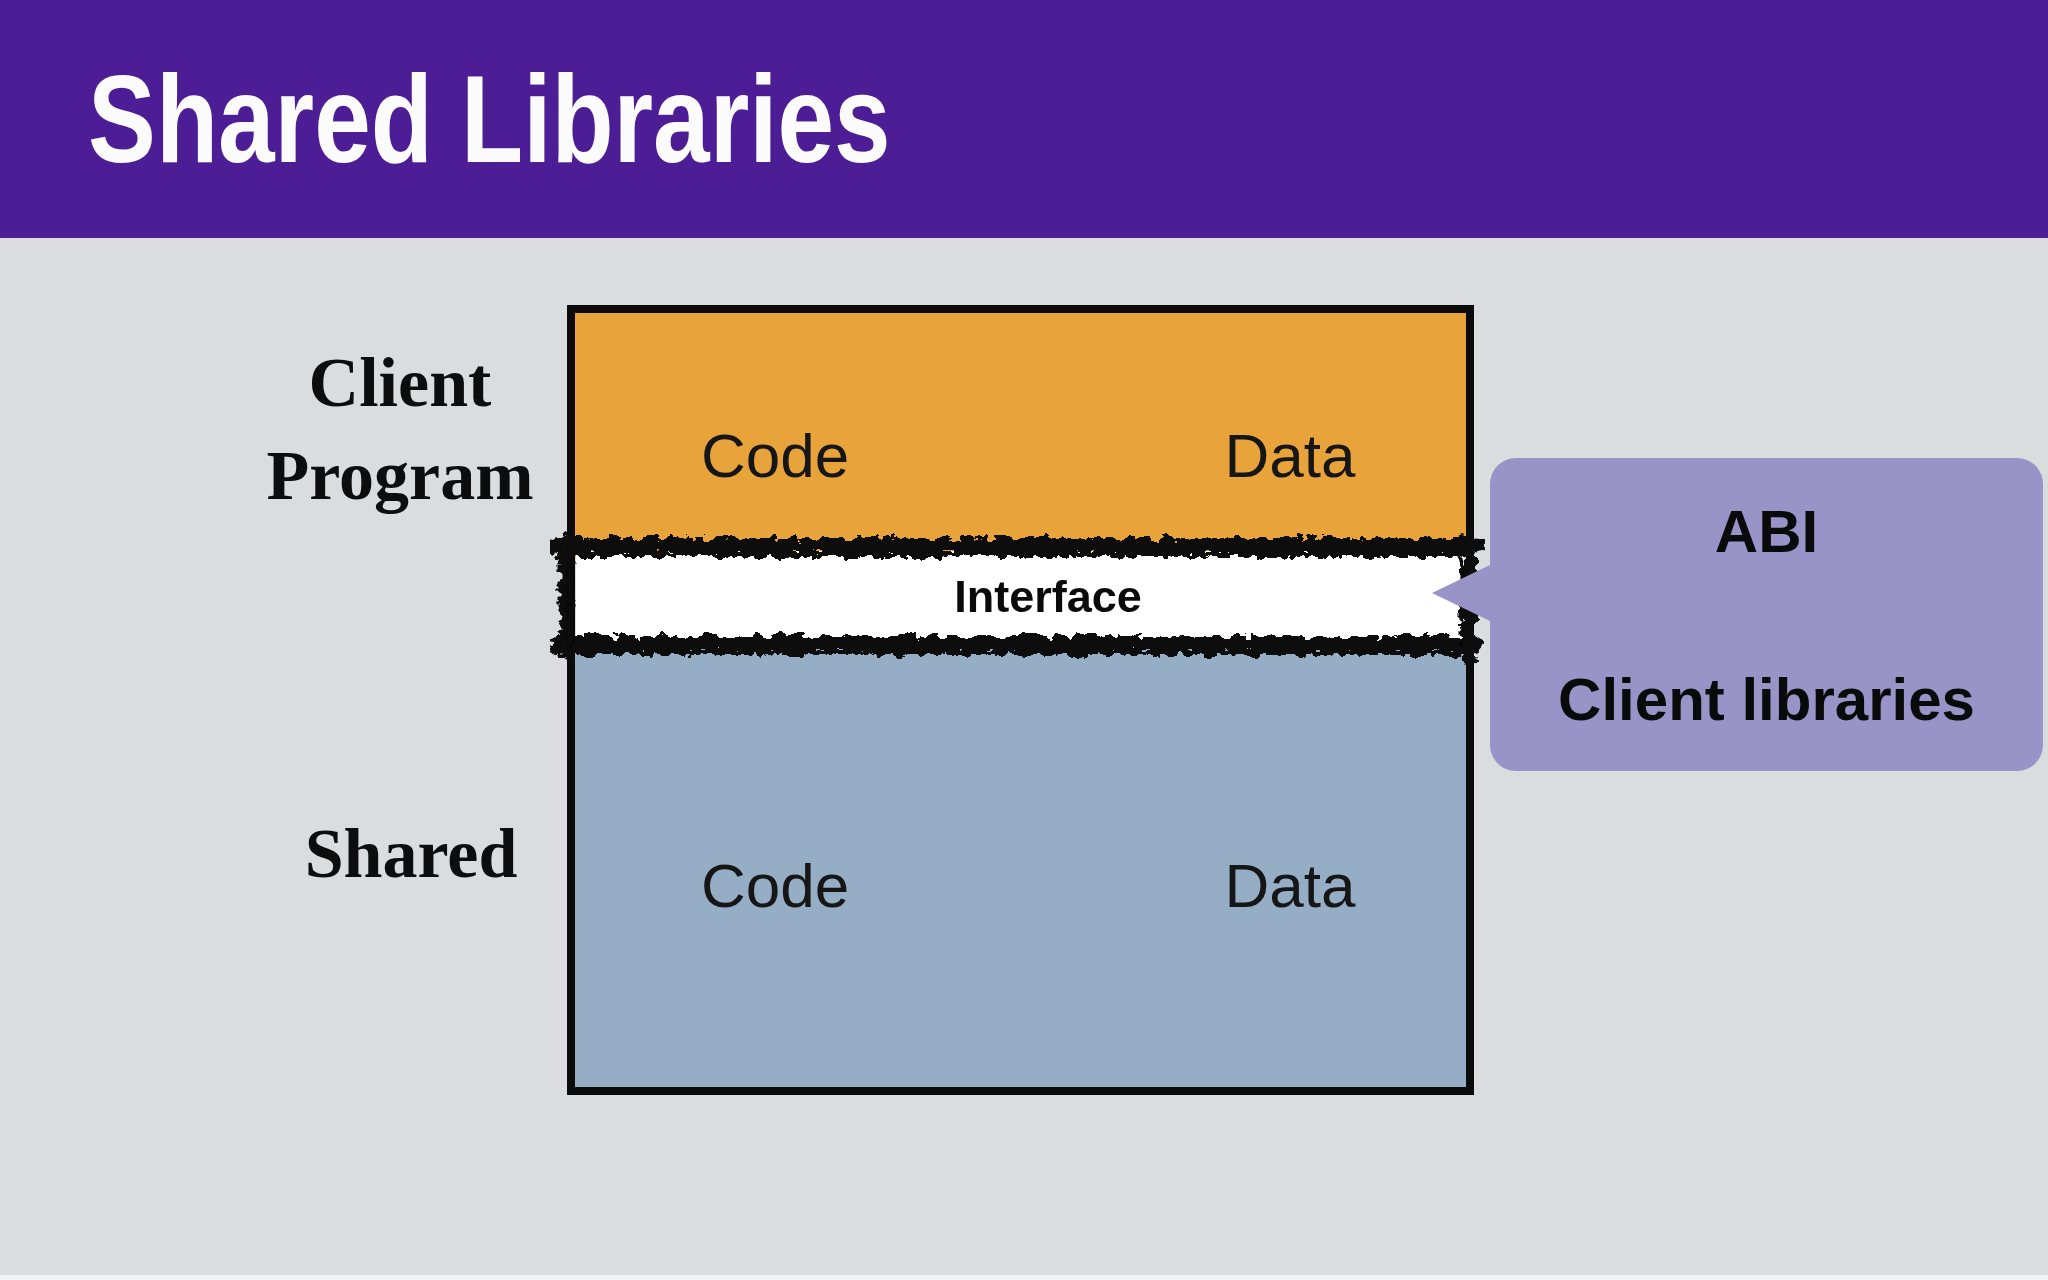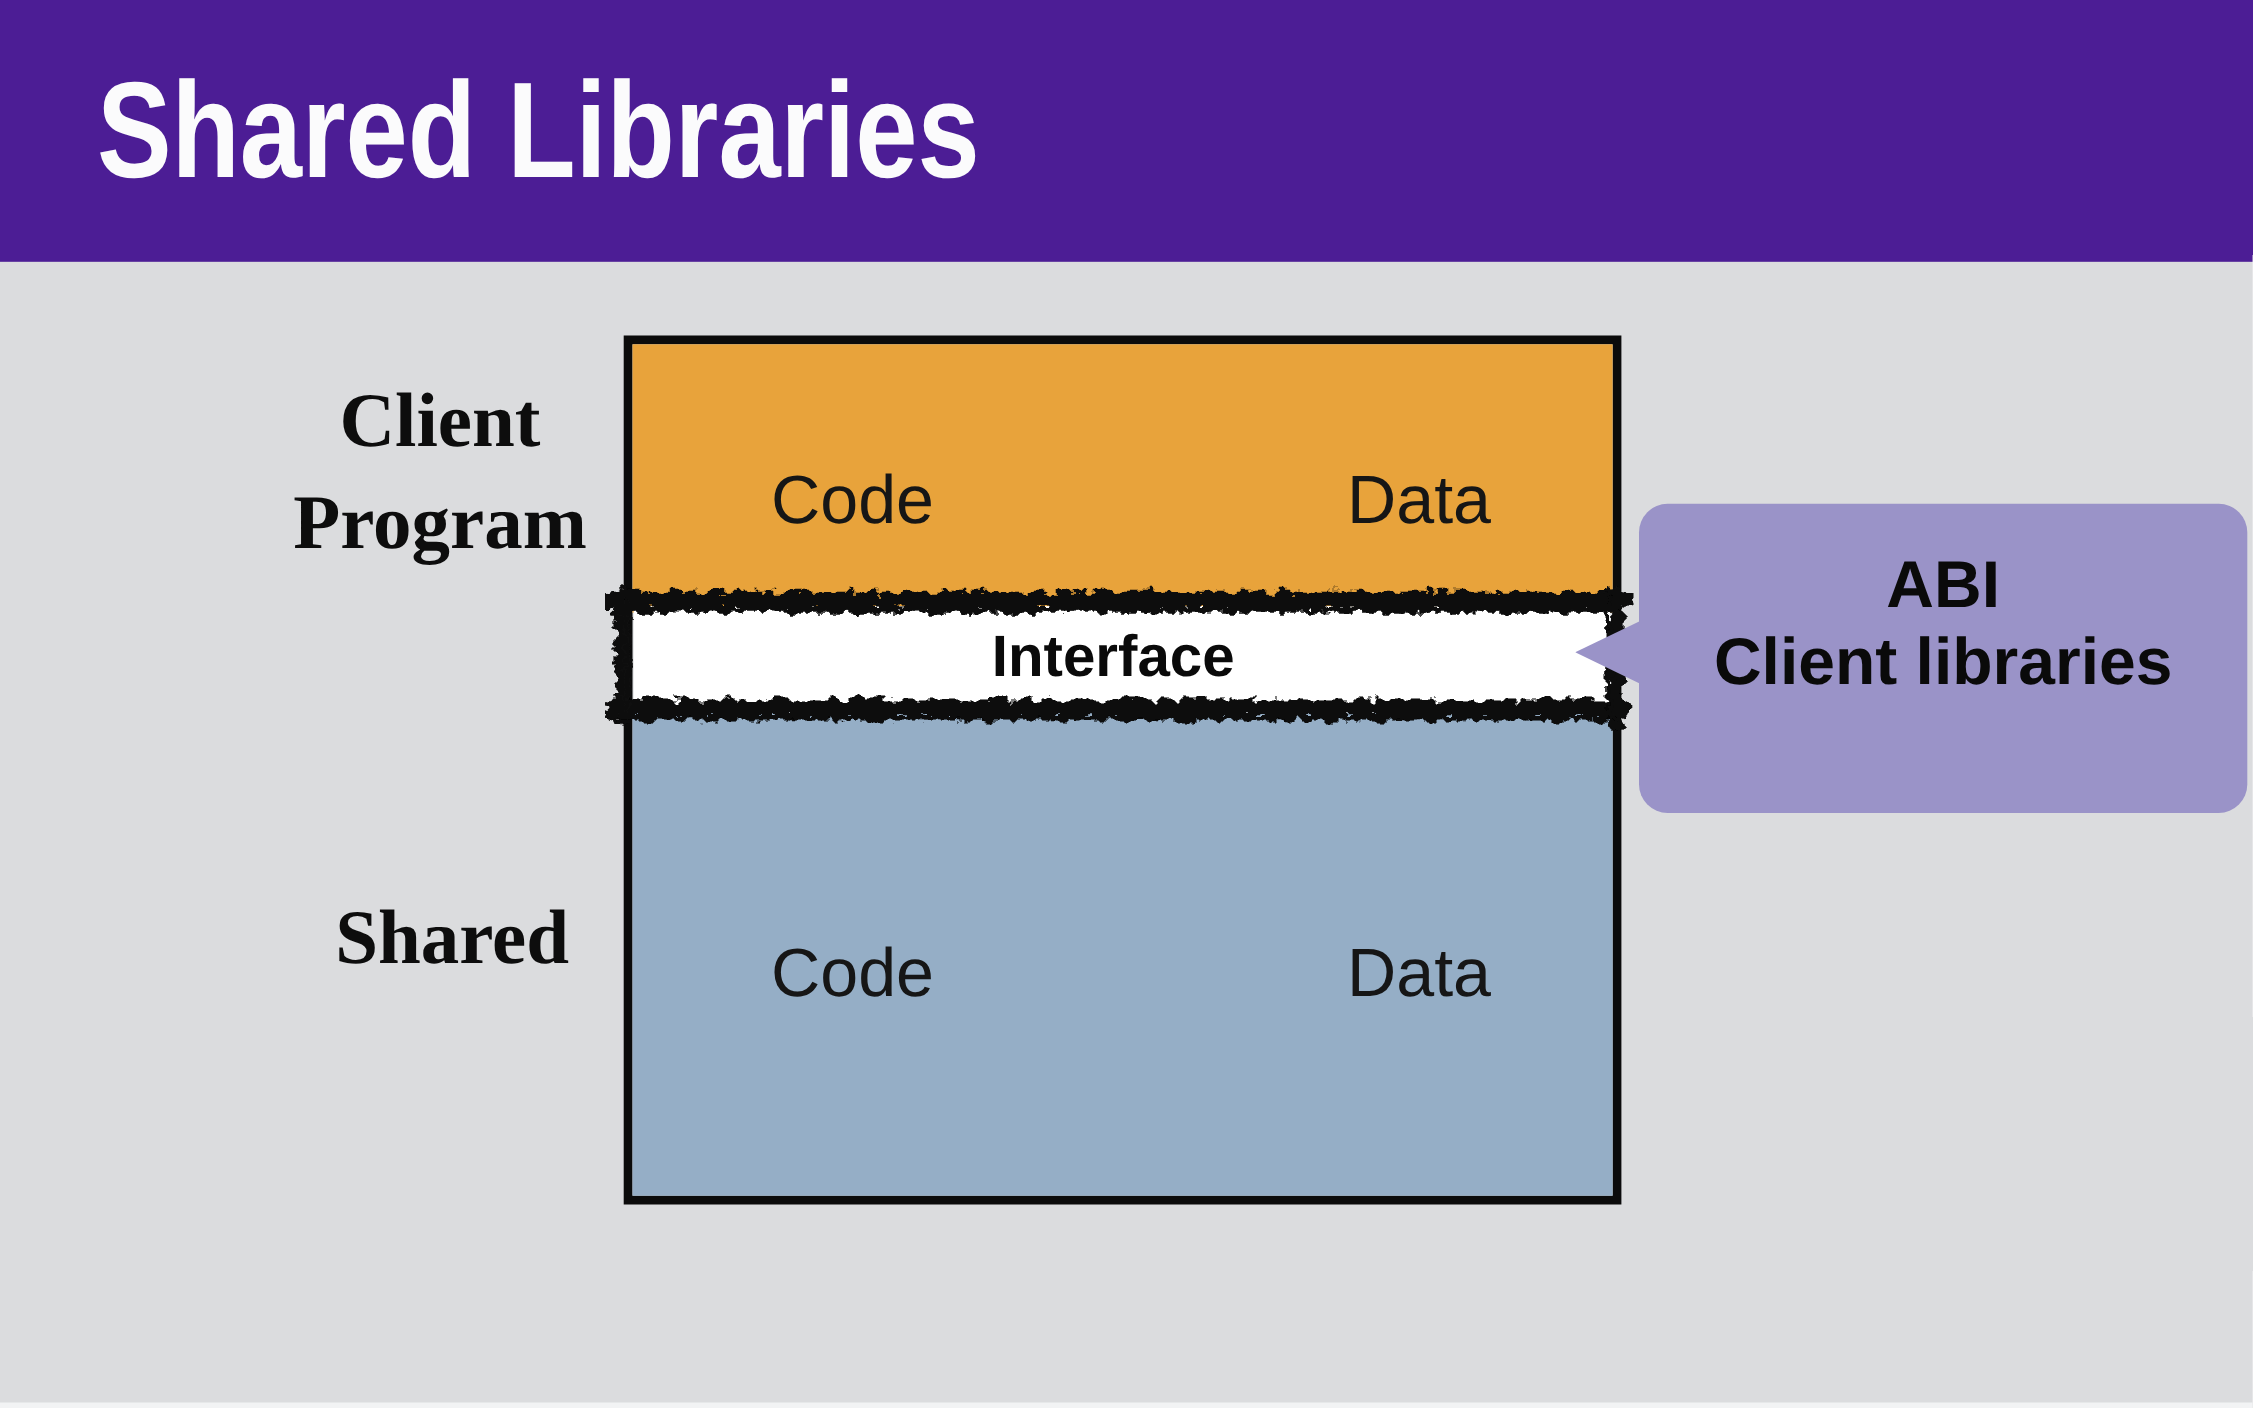"ABI" .callout { height: 281px -> 313px; justify-content: none -> space-between }
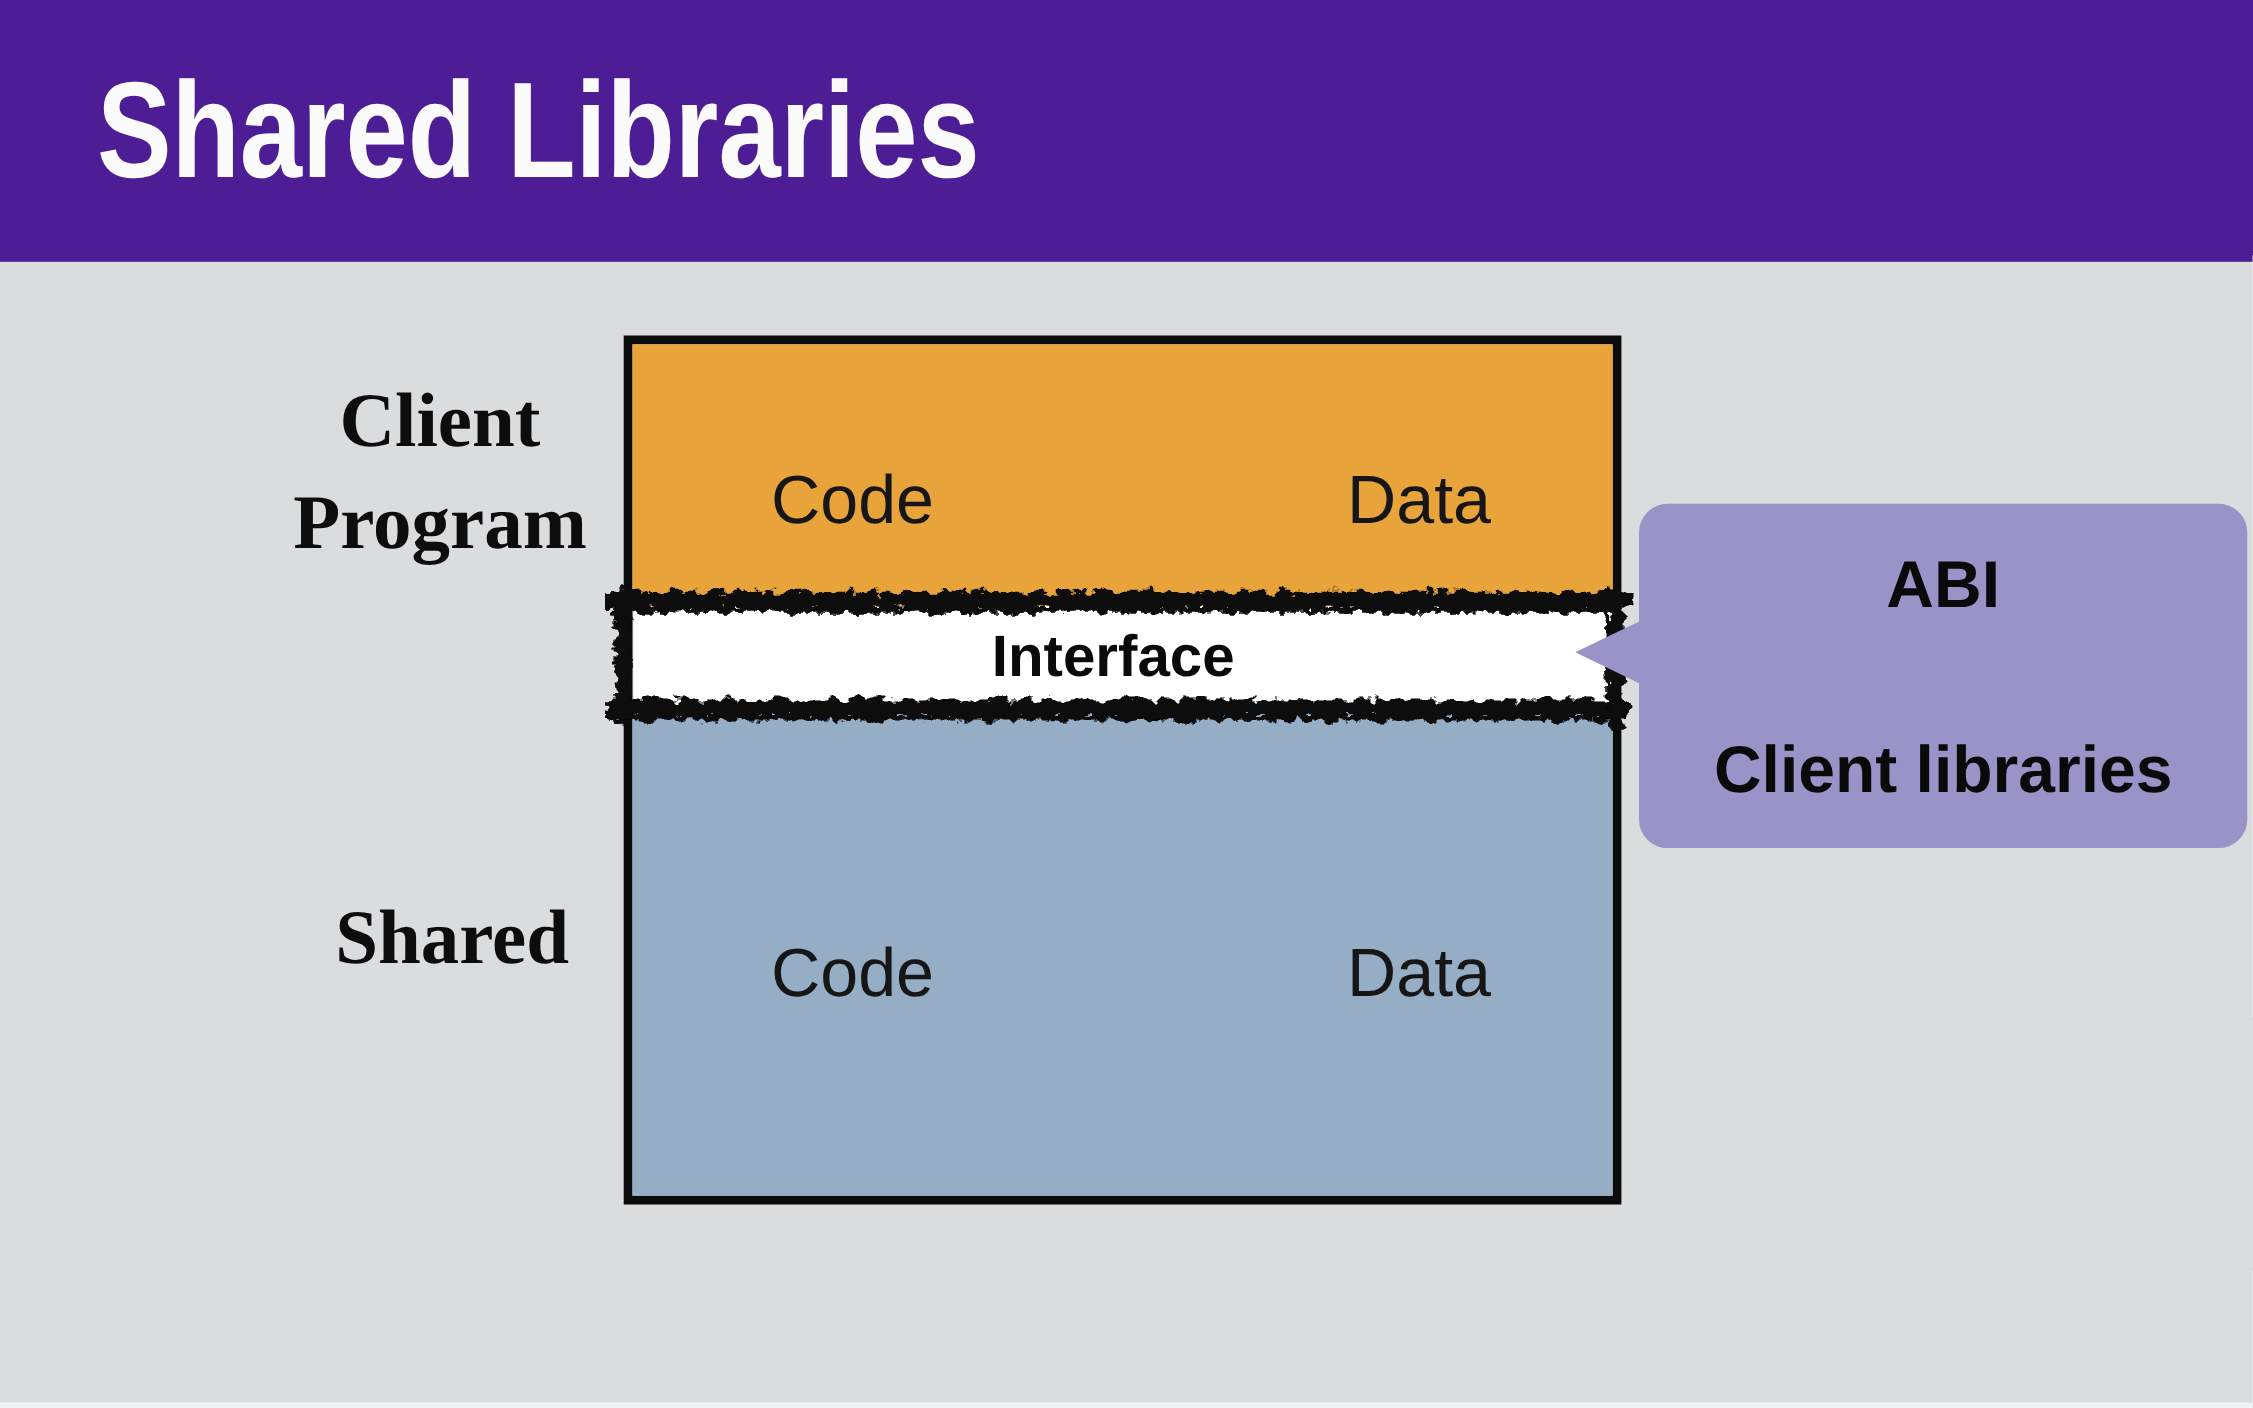"Interface" .interface-label { font-size: 53px -> 45px; left: 1012px -> 1048px }
